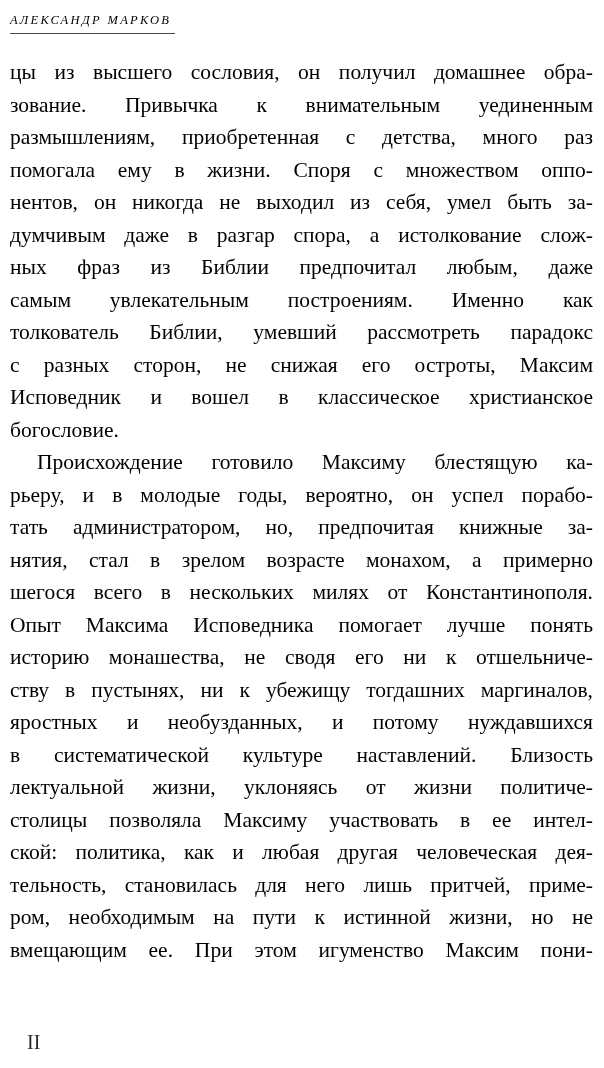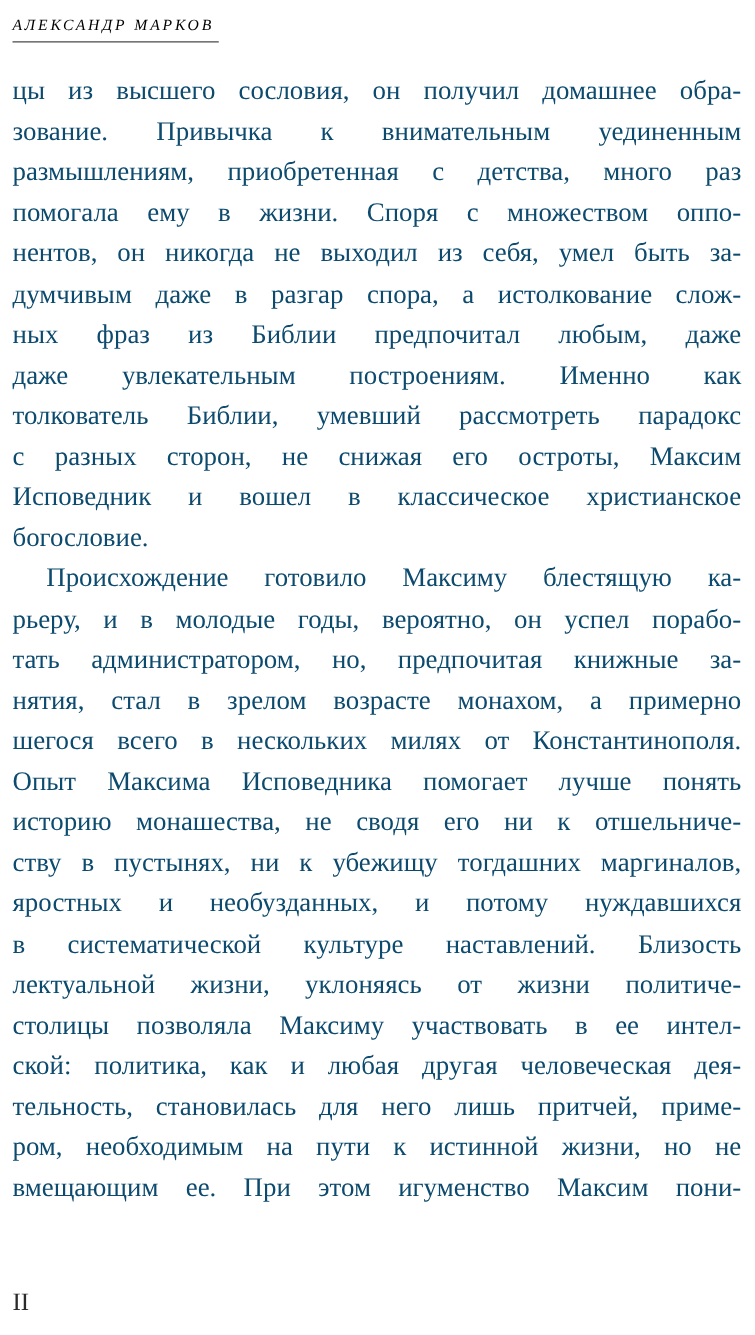"цы из высшего сословия, он" .body-text { color: #0c4a6e -> #000000 }
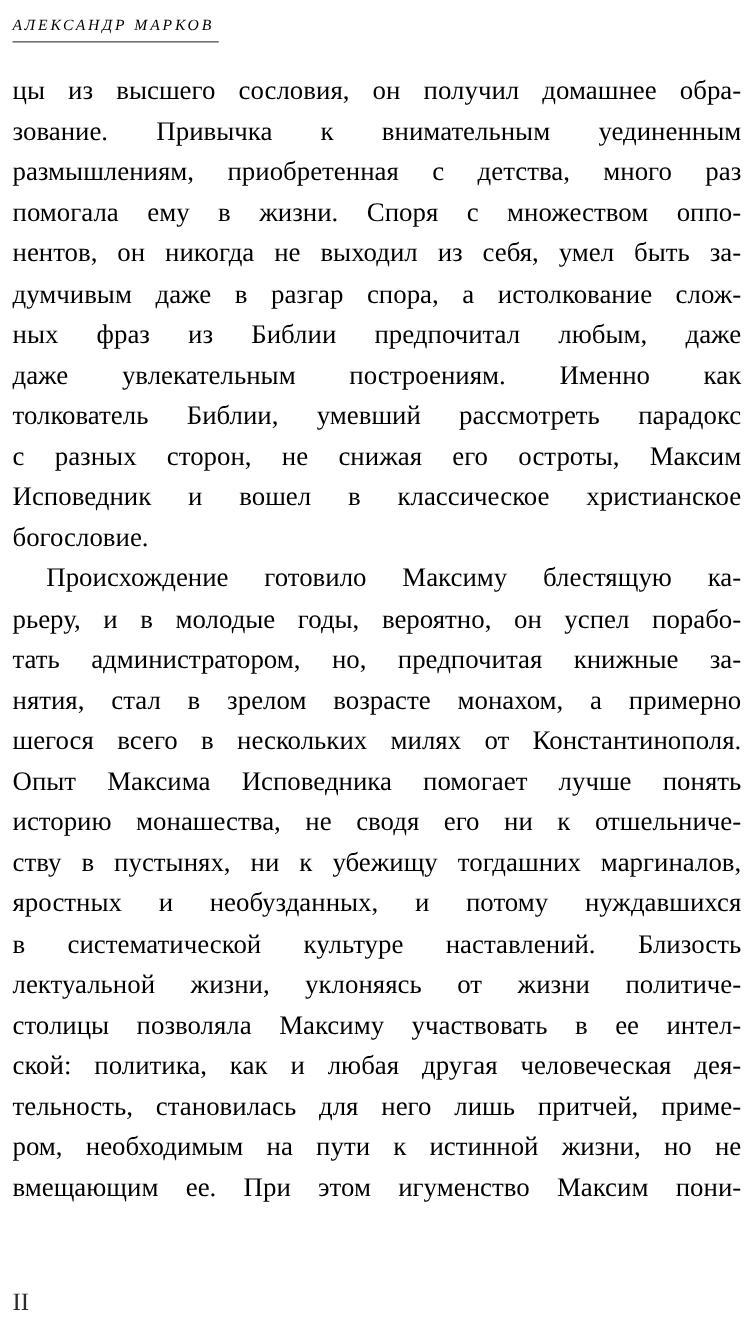"даже увлекательным построениям. Именно" div.line { text: даже -> самым }
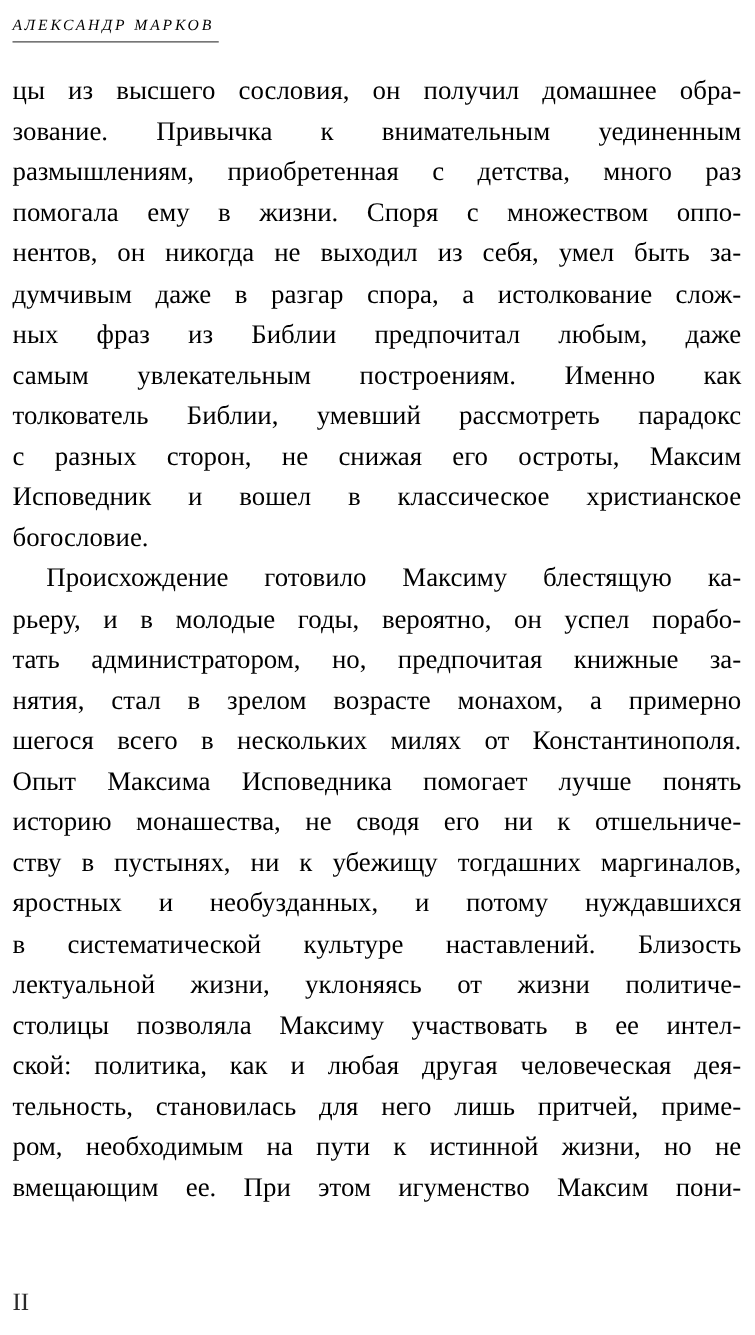"II" .page-number { left: 10px -> 27px }
